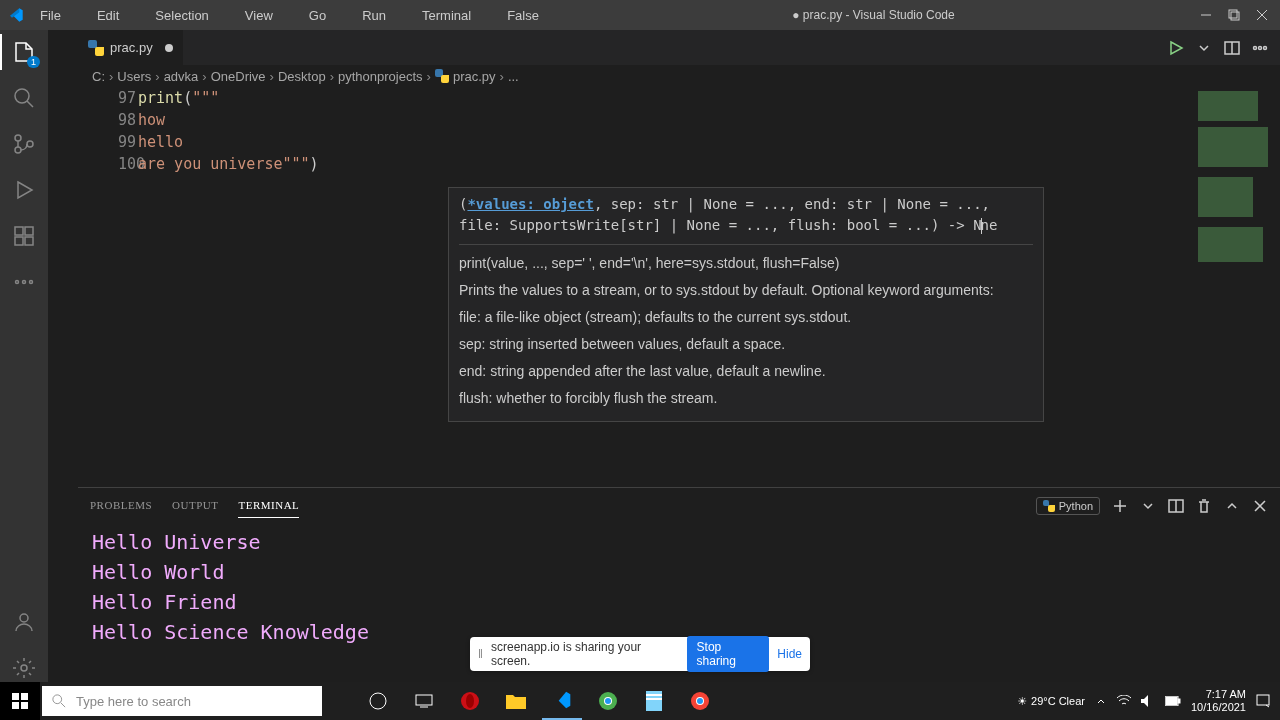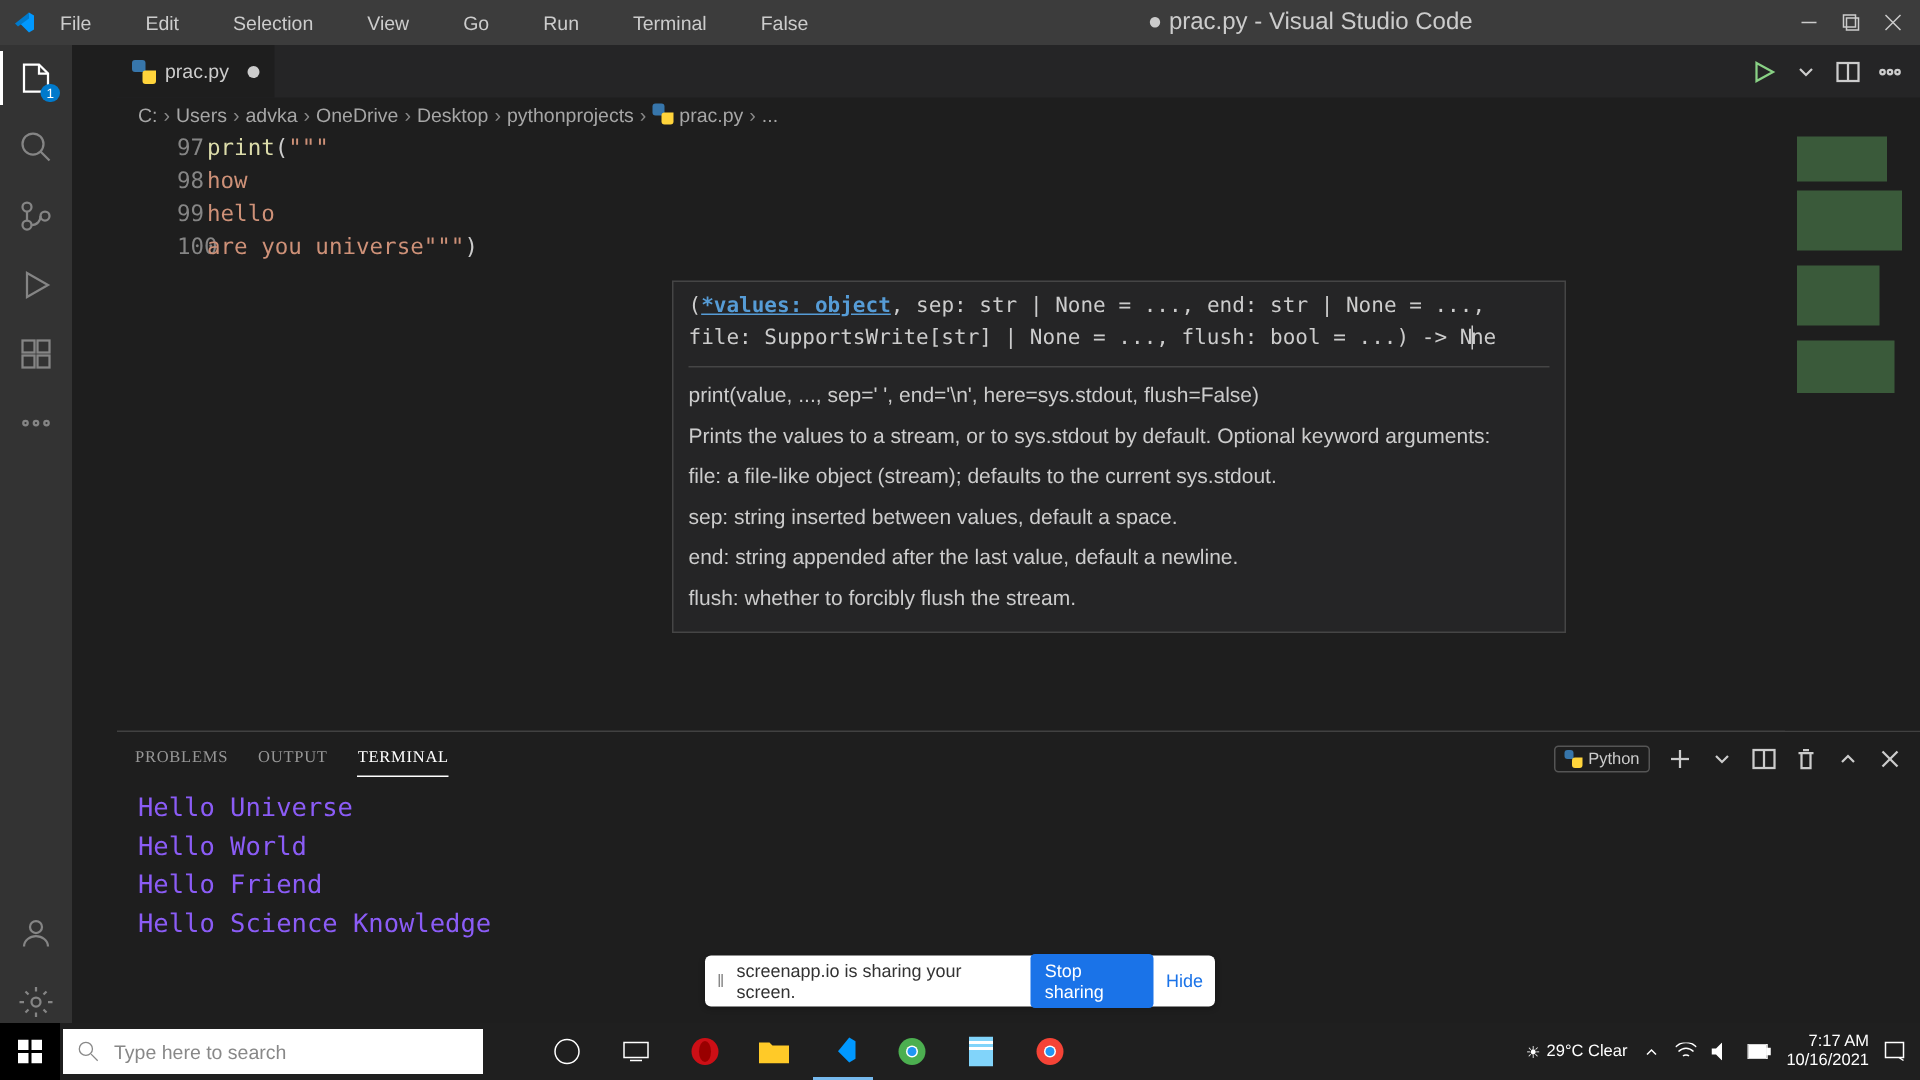"● prac.py - Visual Studio" .titlebar .title { font-size: 16px -> 12px }
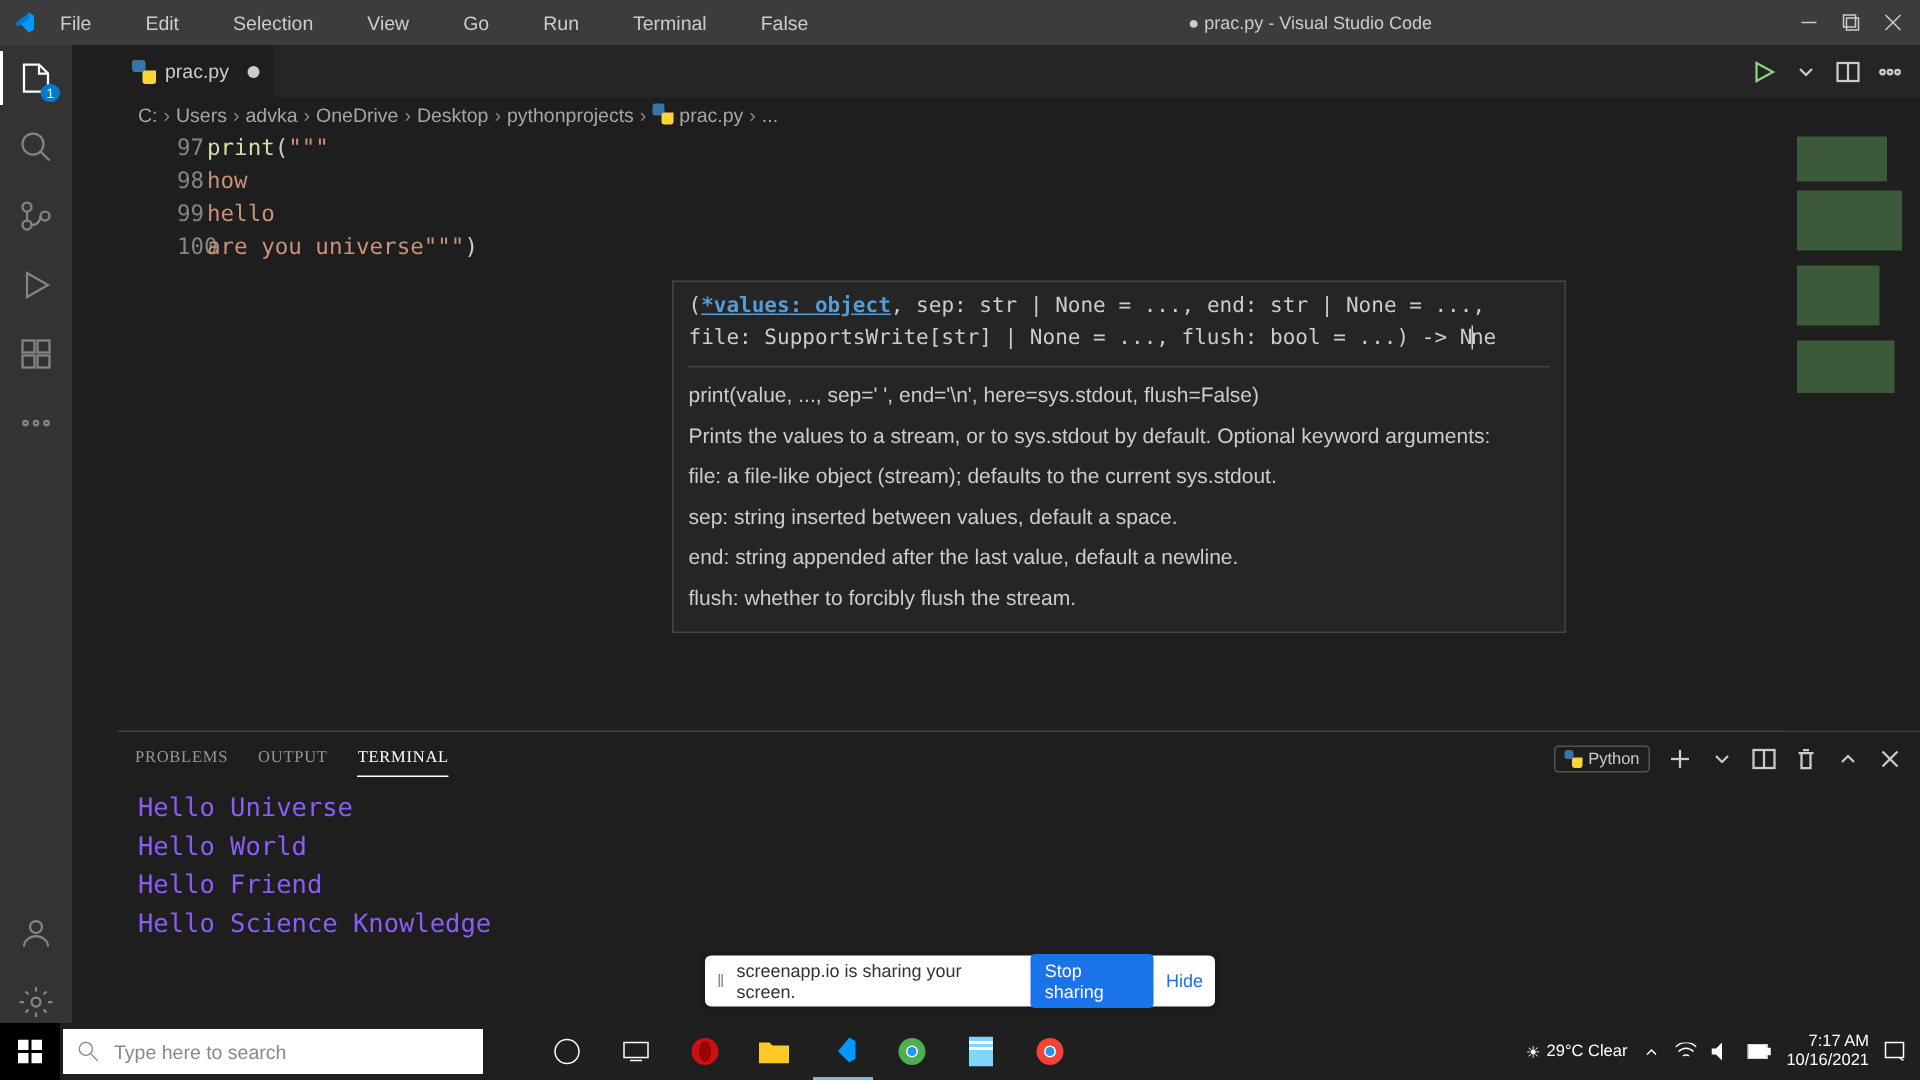"Hello Universe" .terminal { color: #8b5cf6 -> #f0abfc; font-size: 17px -> 20px }
